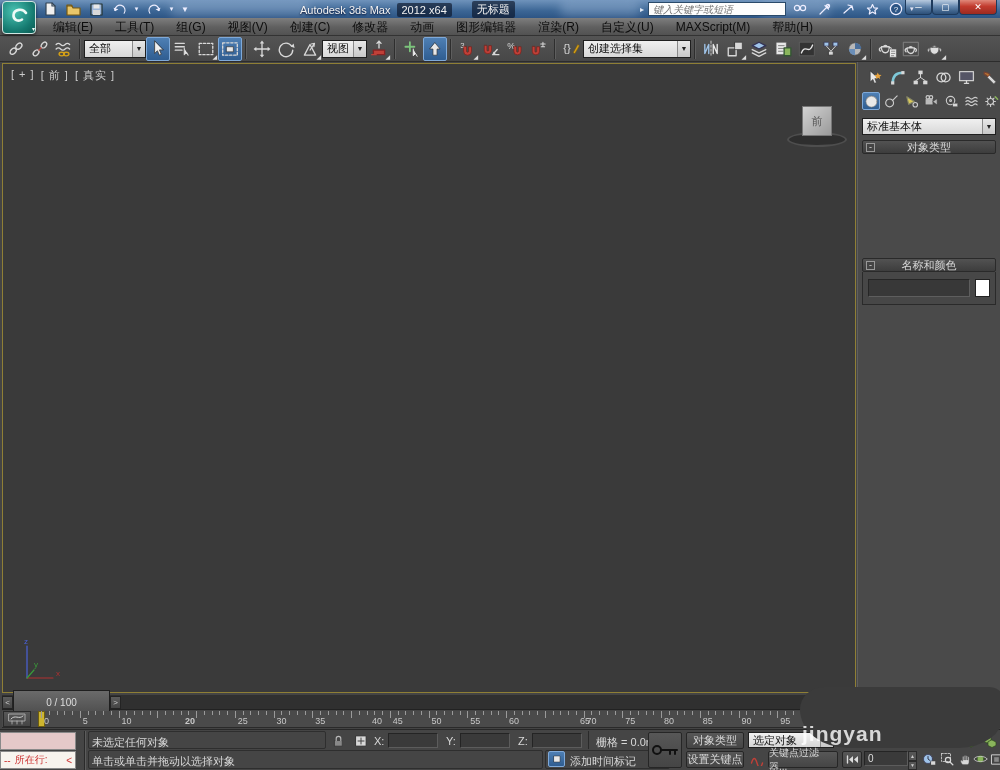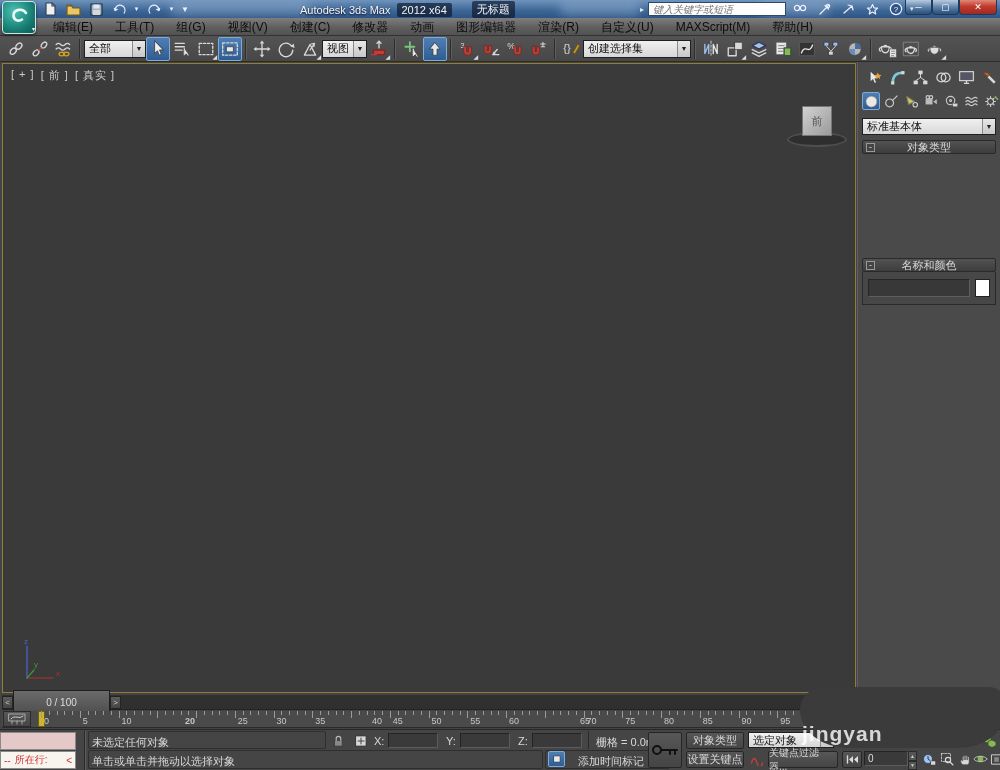"添加时间标记" div.abs { margin-left: 8px -> none }
